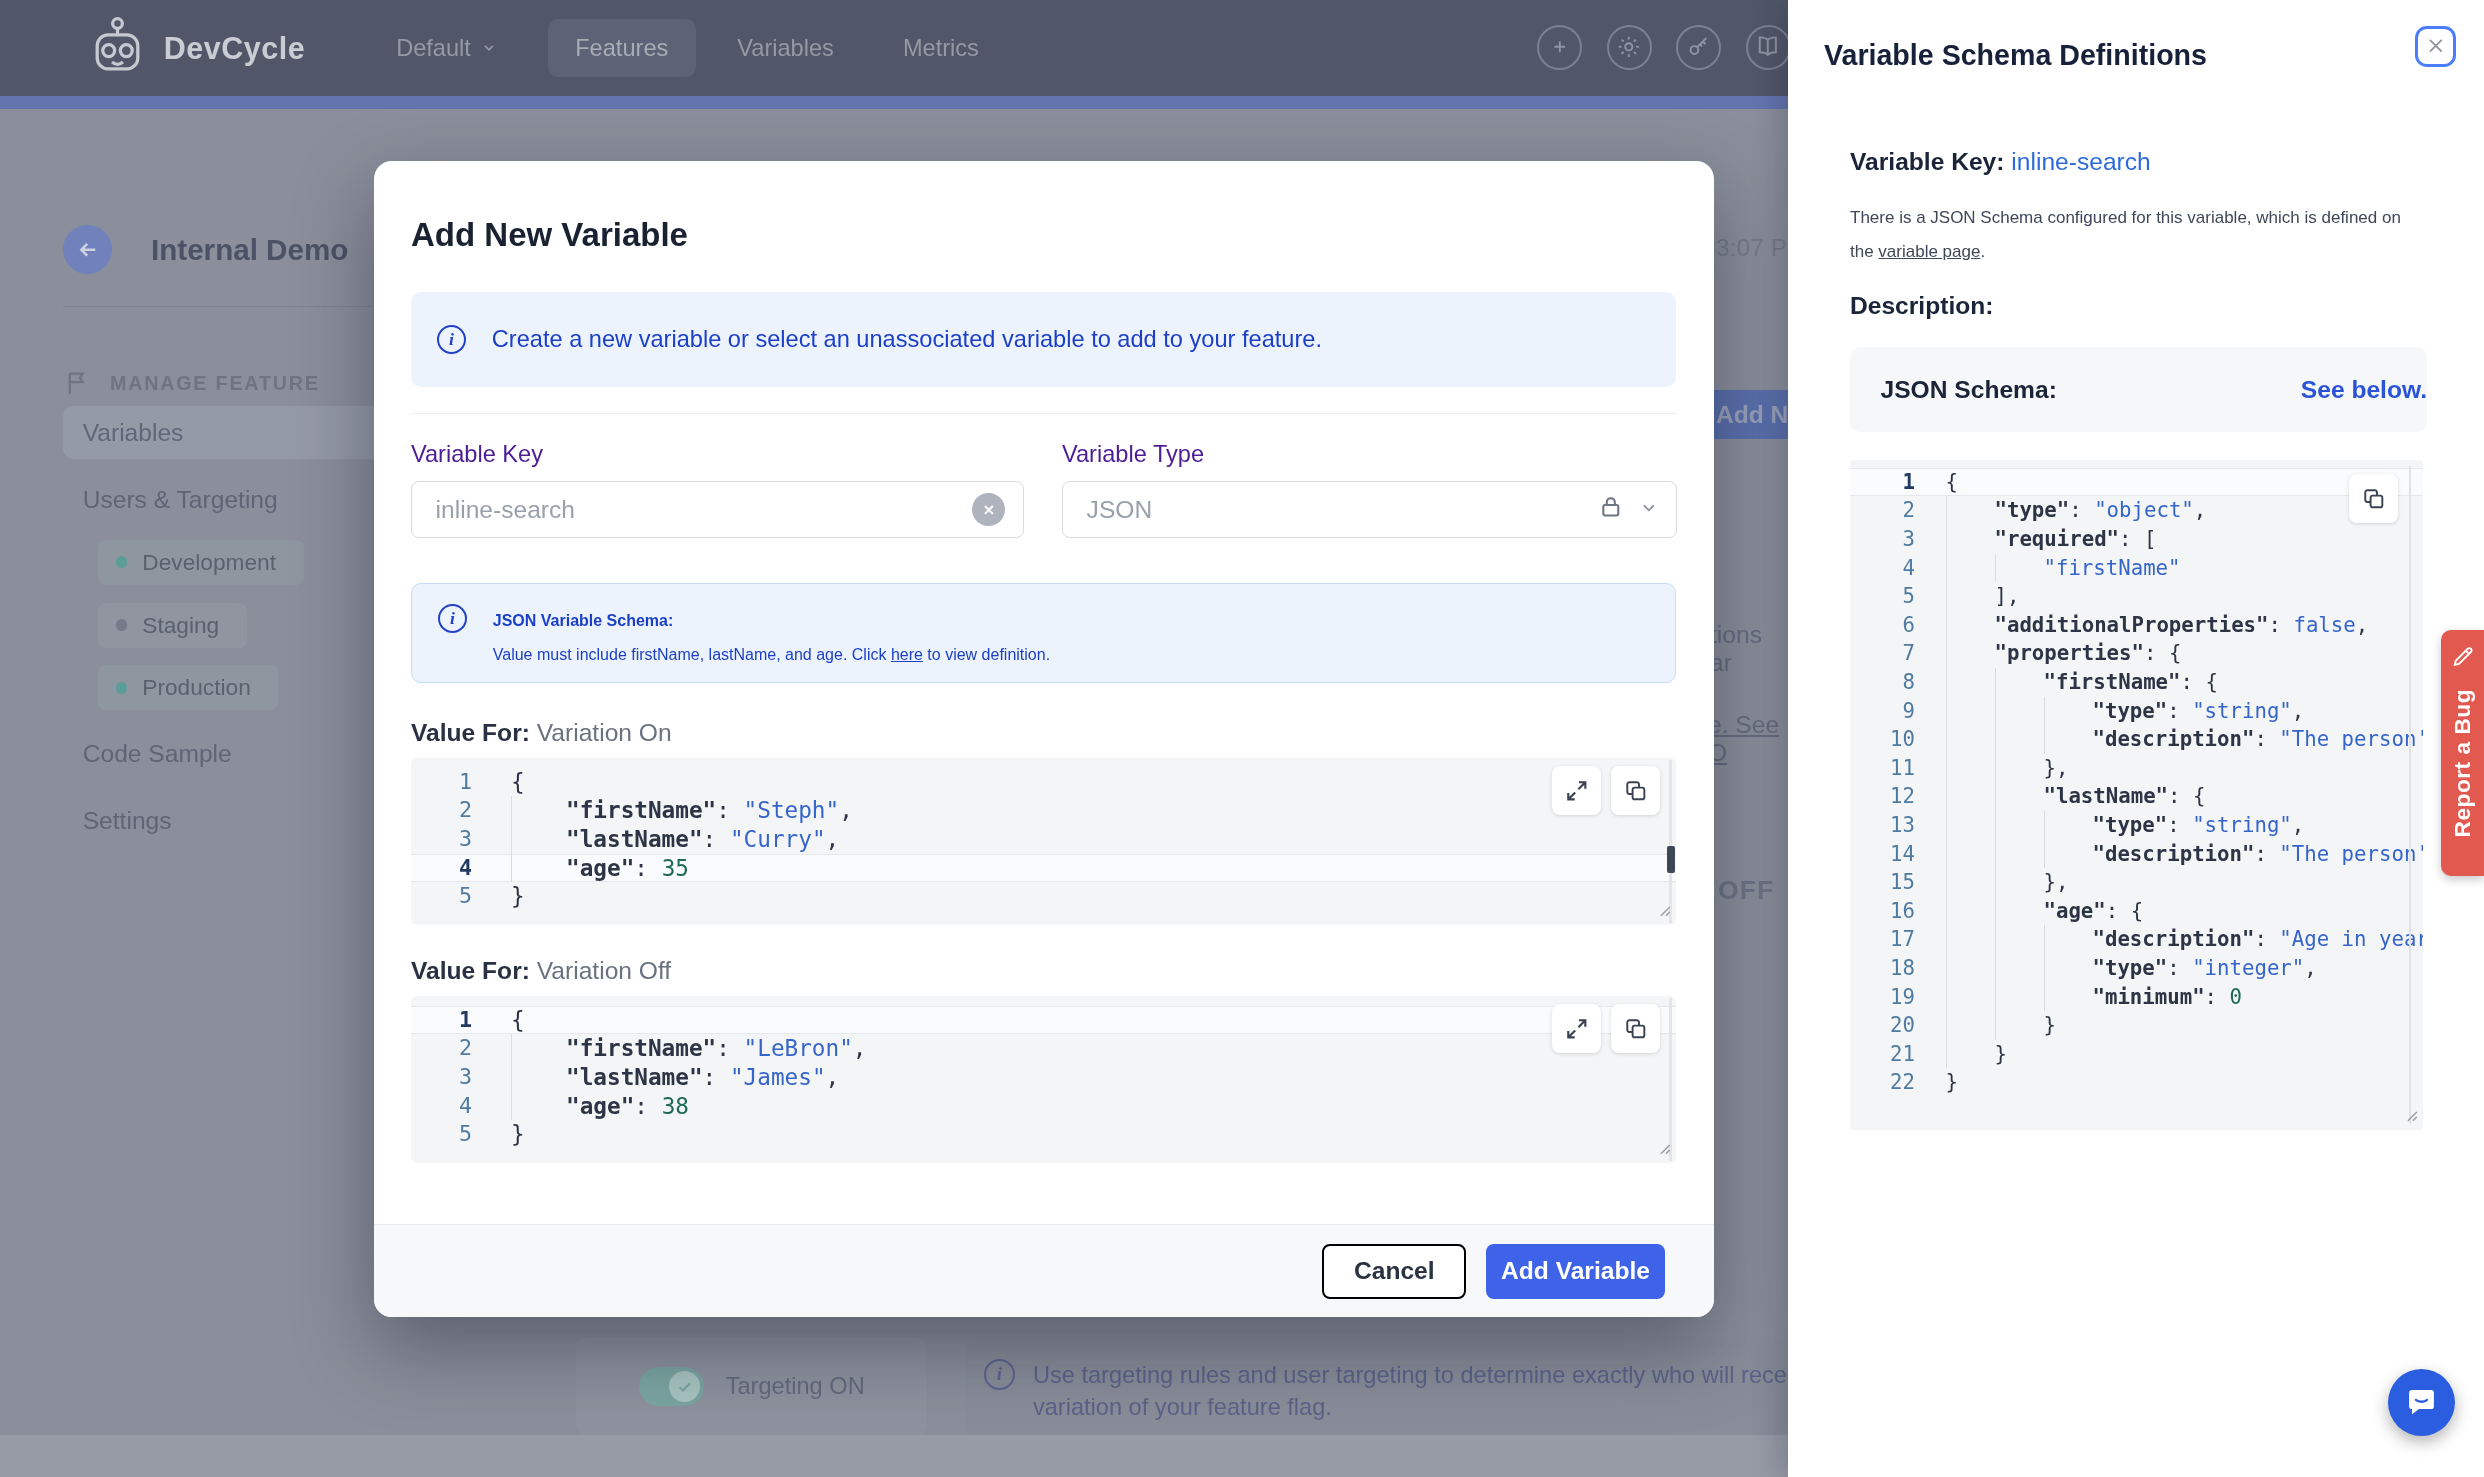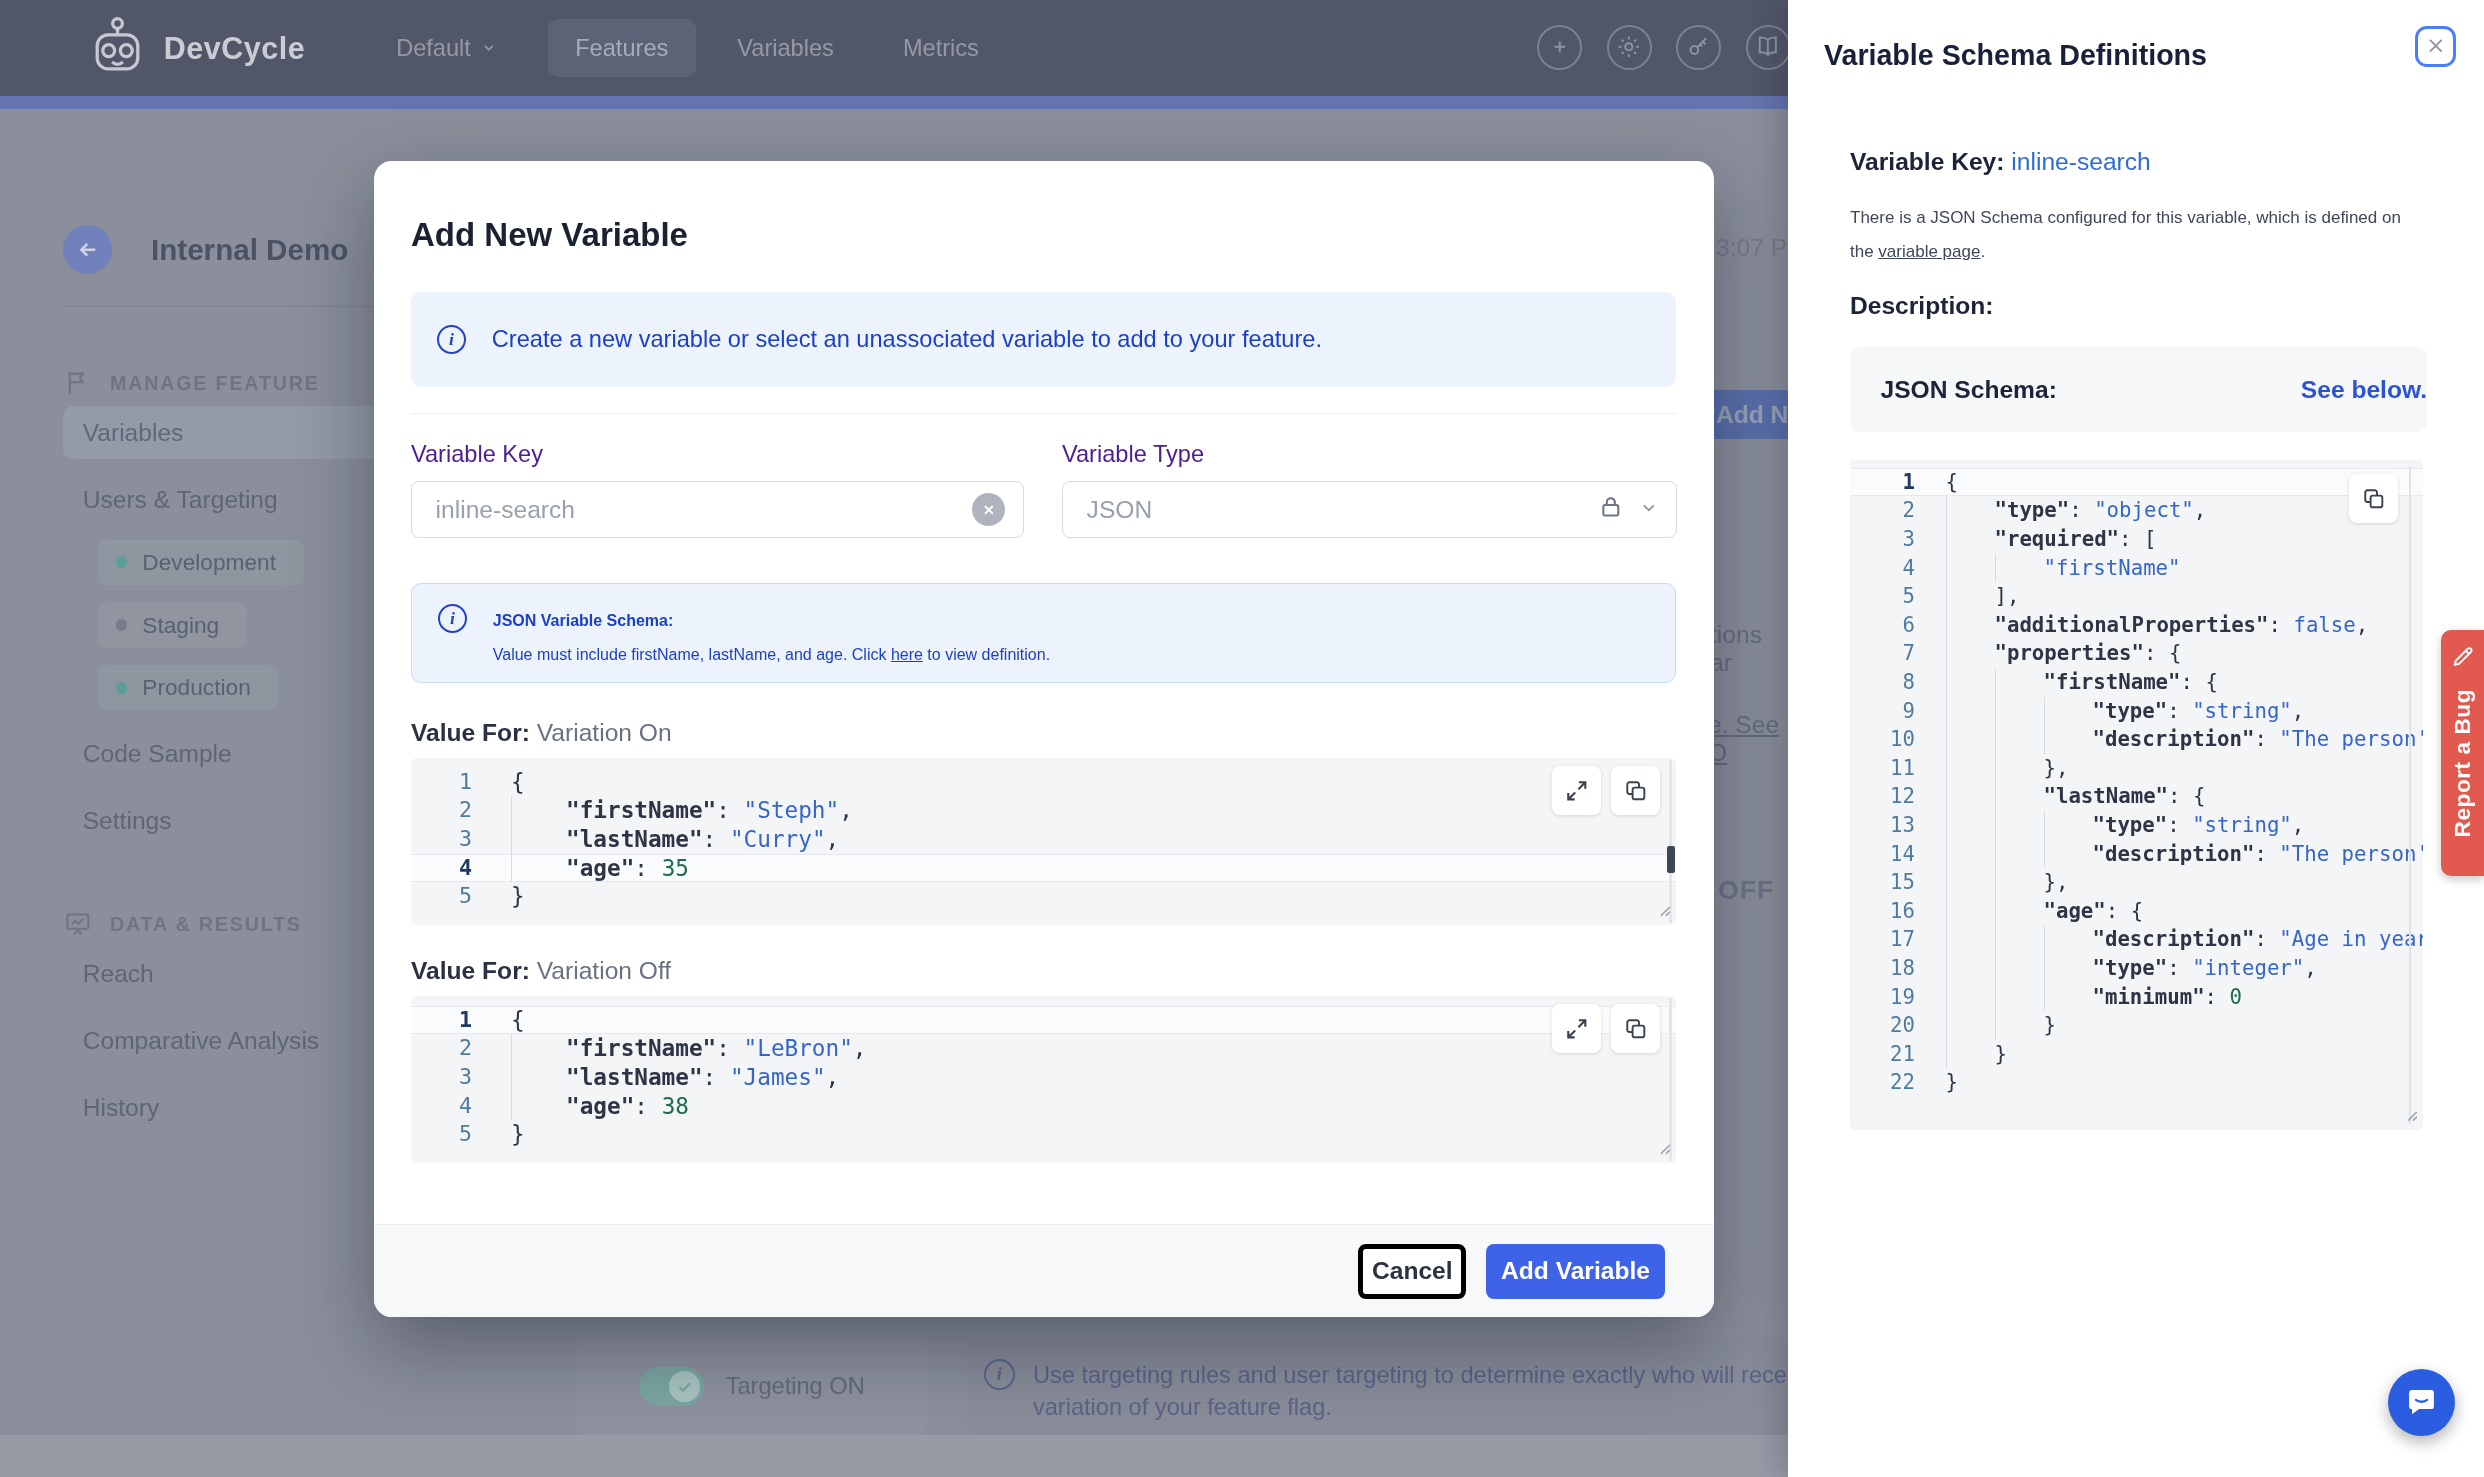"DATA & RESULTS" div.sb-section { html: <div> <div> <span><svg> <rect></rect> <path></path> </svg></span> <span>DATA &amp; RESULTS</span> </div> <div> <div>Reach</div> <div>Comparative Analysis</div> <div>History</div> </div> </div> -> none }
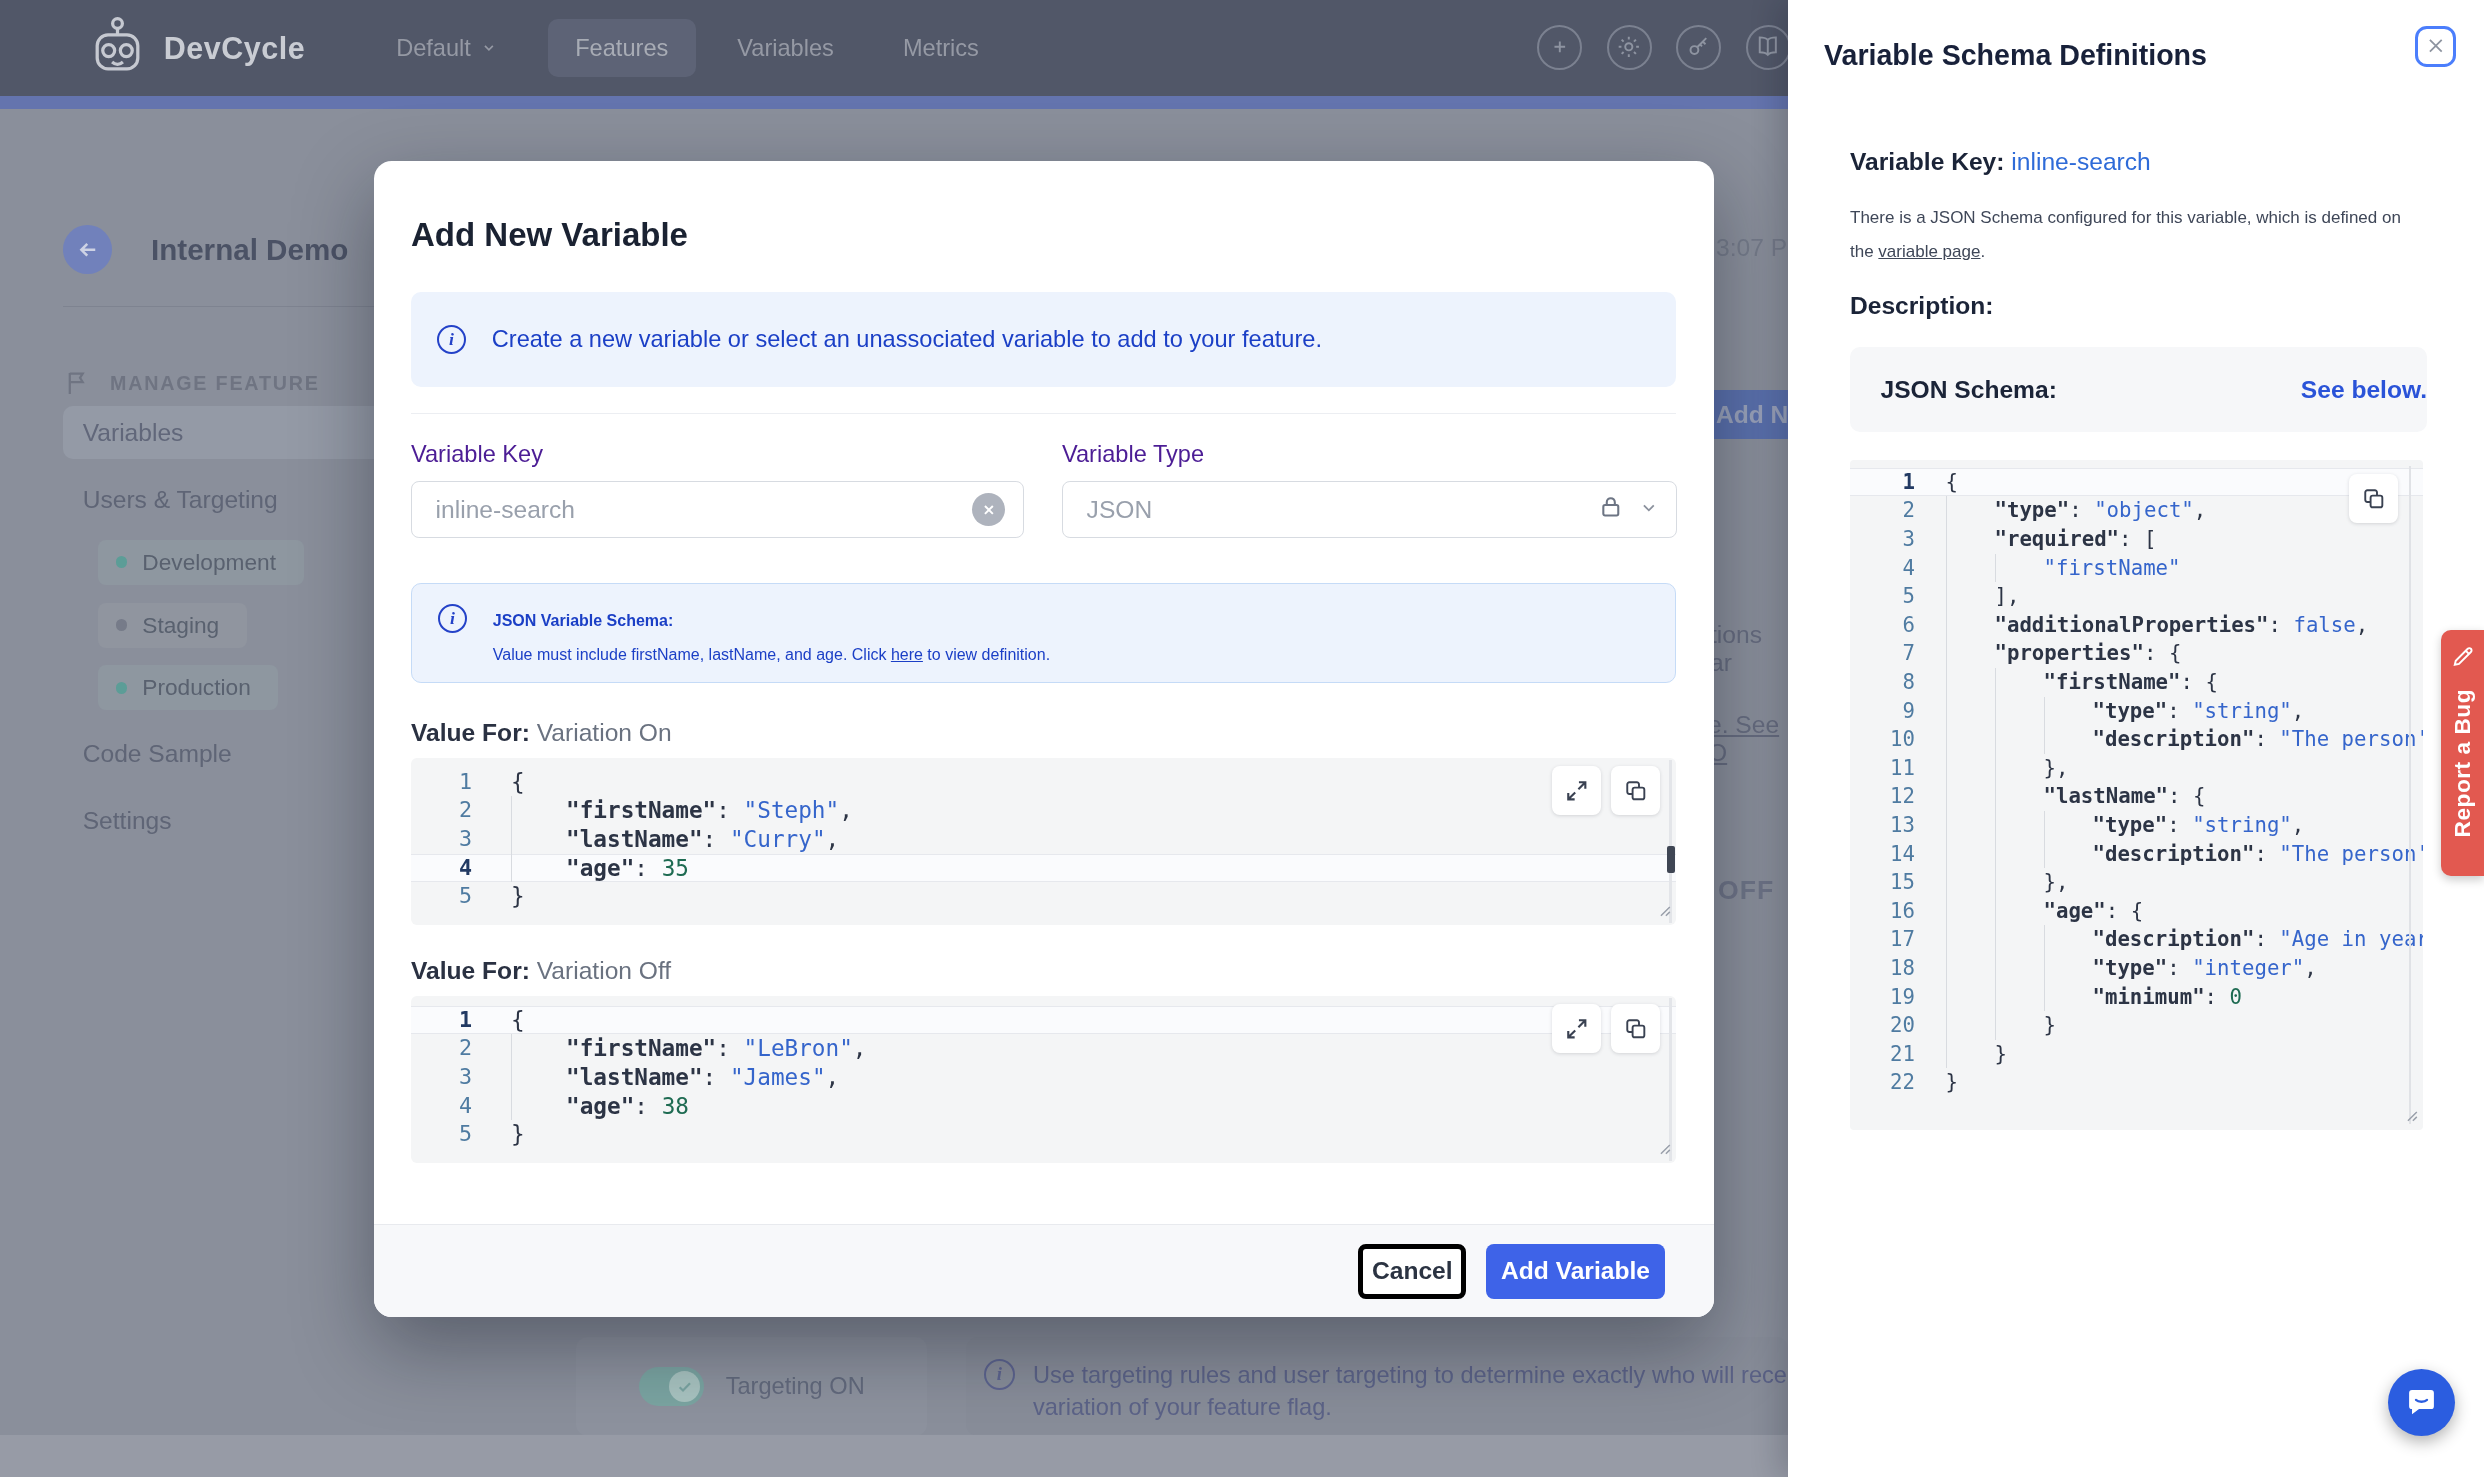"Cancel" .btn-cancel { border: 5px solid #000000 -> 2px solid #000000; width: 108px -> 144px }
